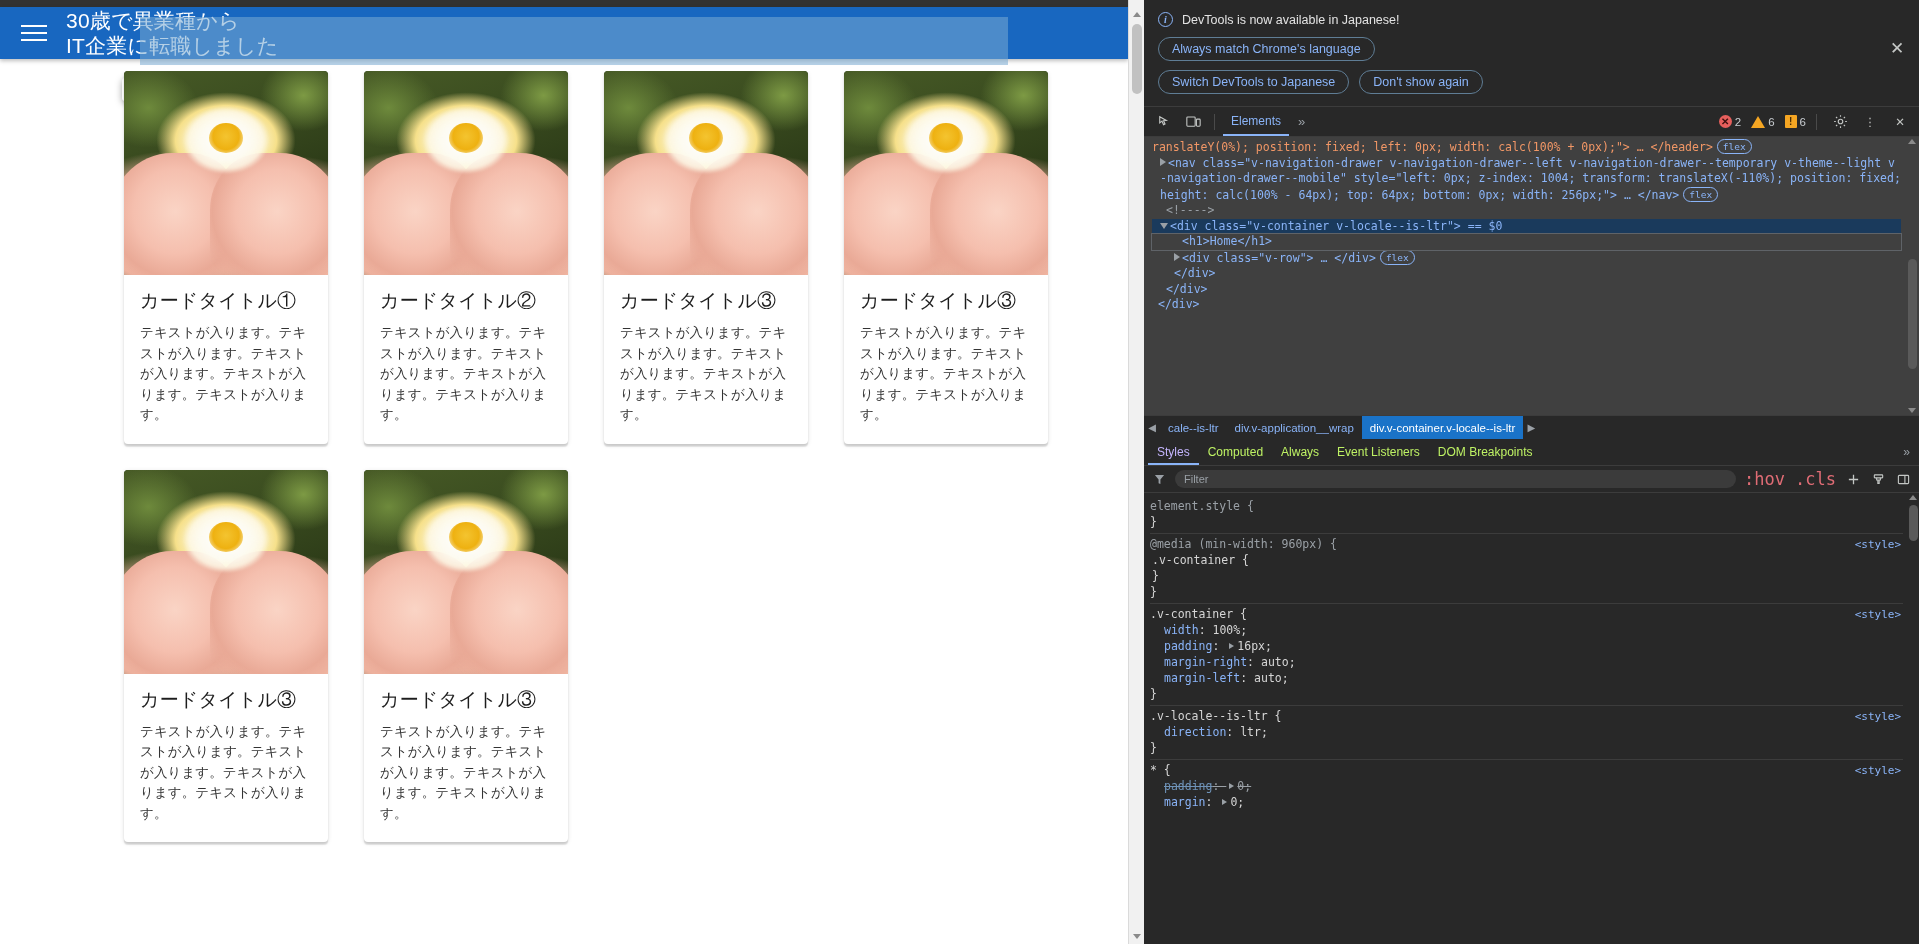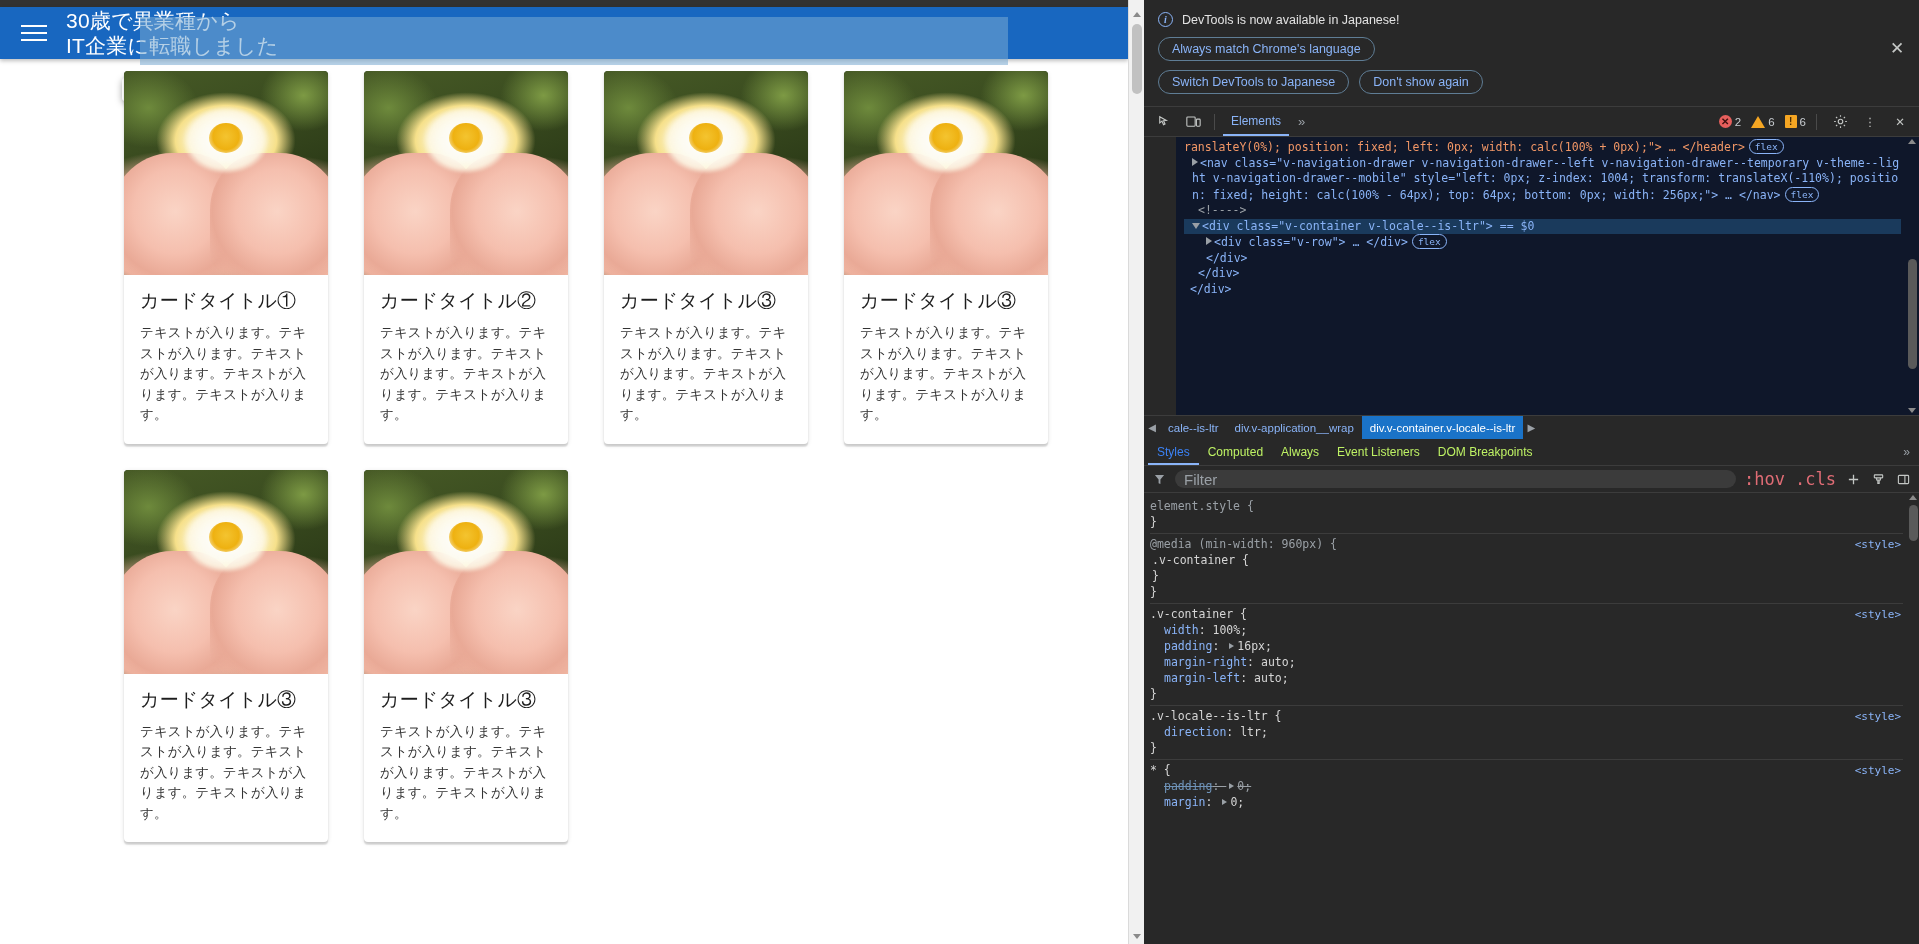"ranslateY(0%); position: fixed; left:" .dom-tree { background: #0f172a -> #404040; margin-left: 32px -> none }
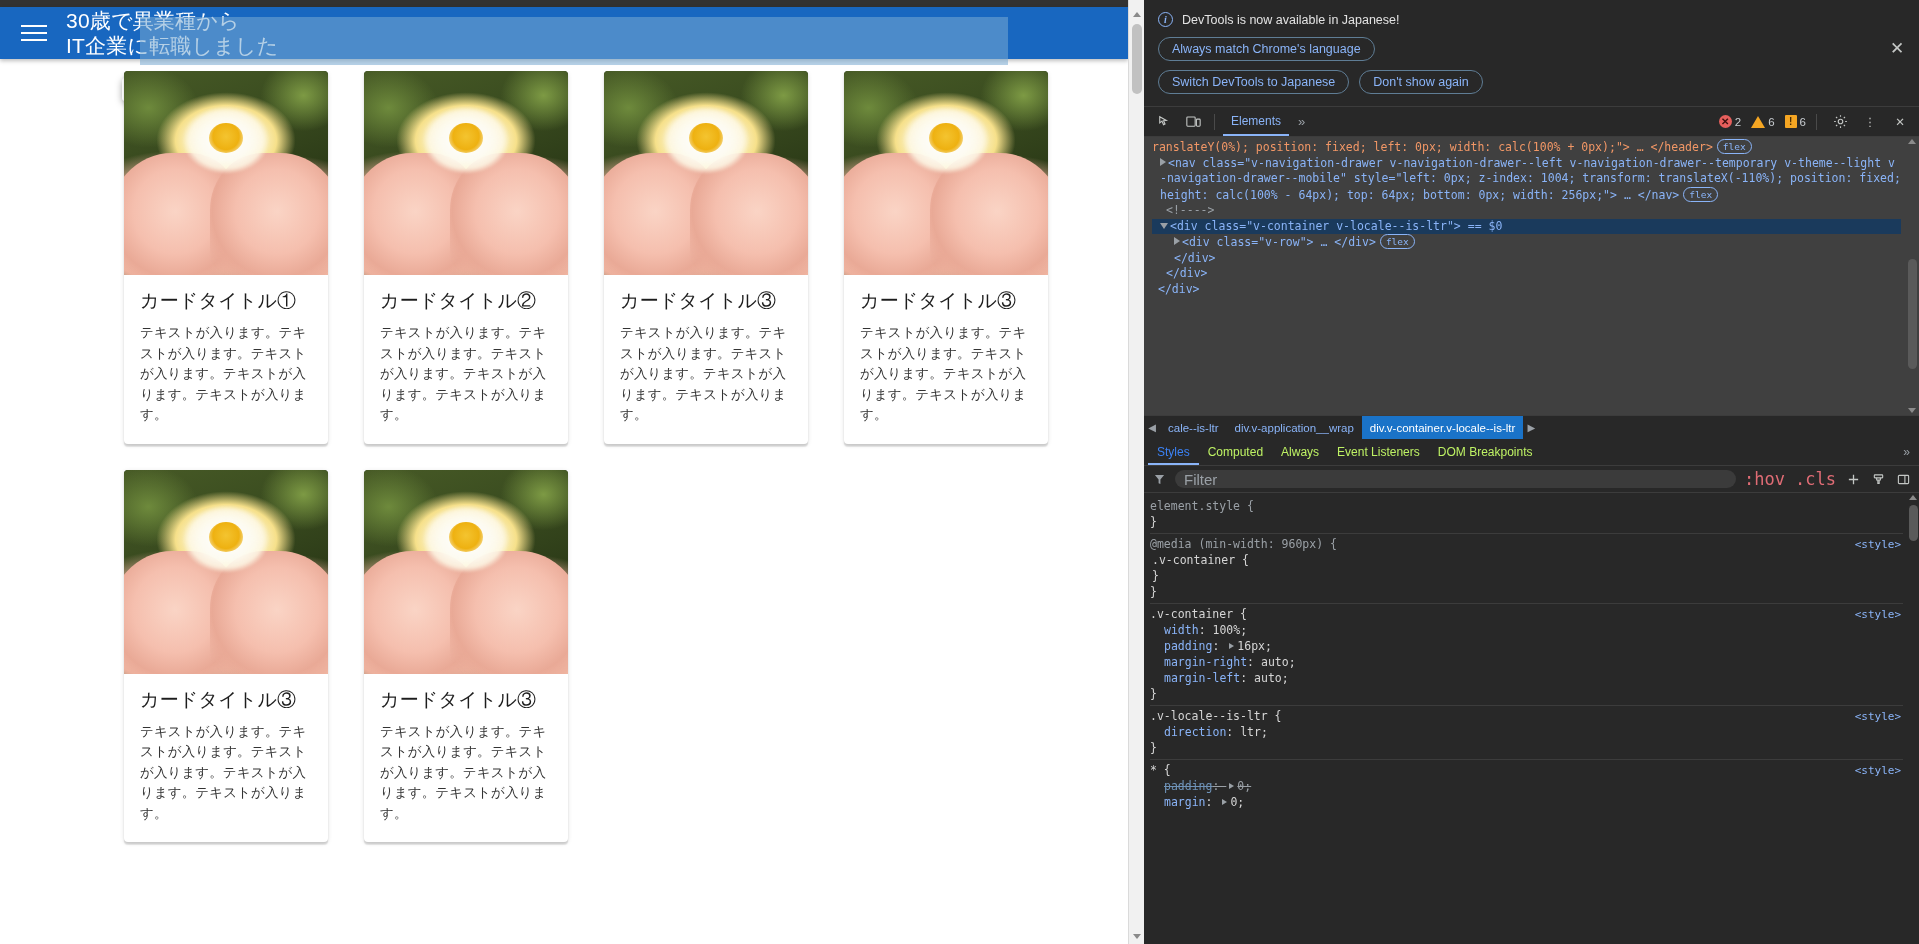"<h1>Home</h1>" div.dom-line { html: none -> <div><span>&lt;h1&gt;Home&lt;/h1&gt;</span></div> }
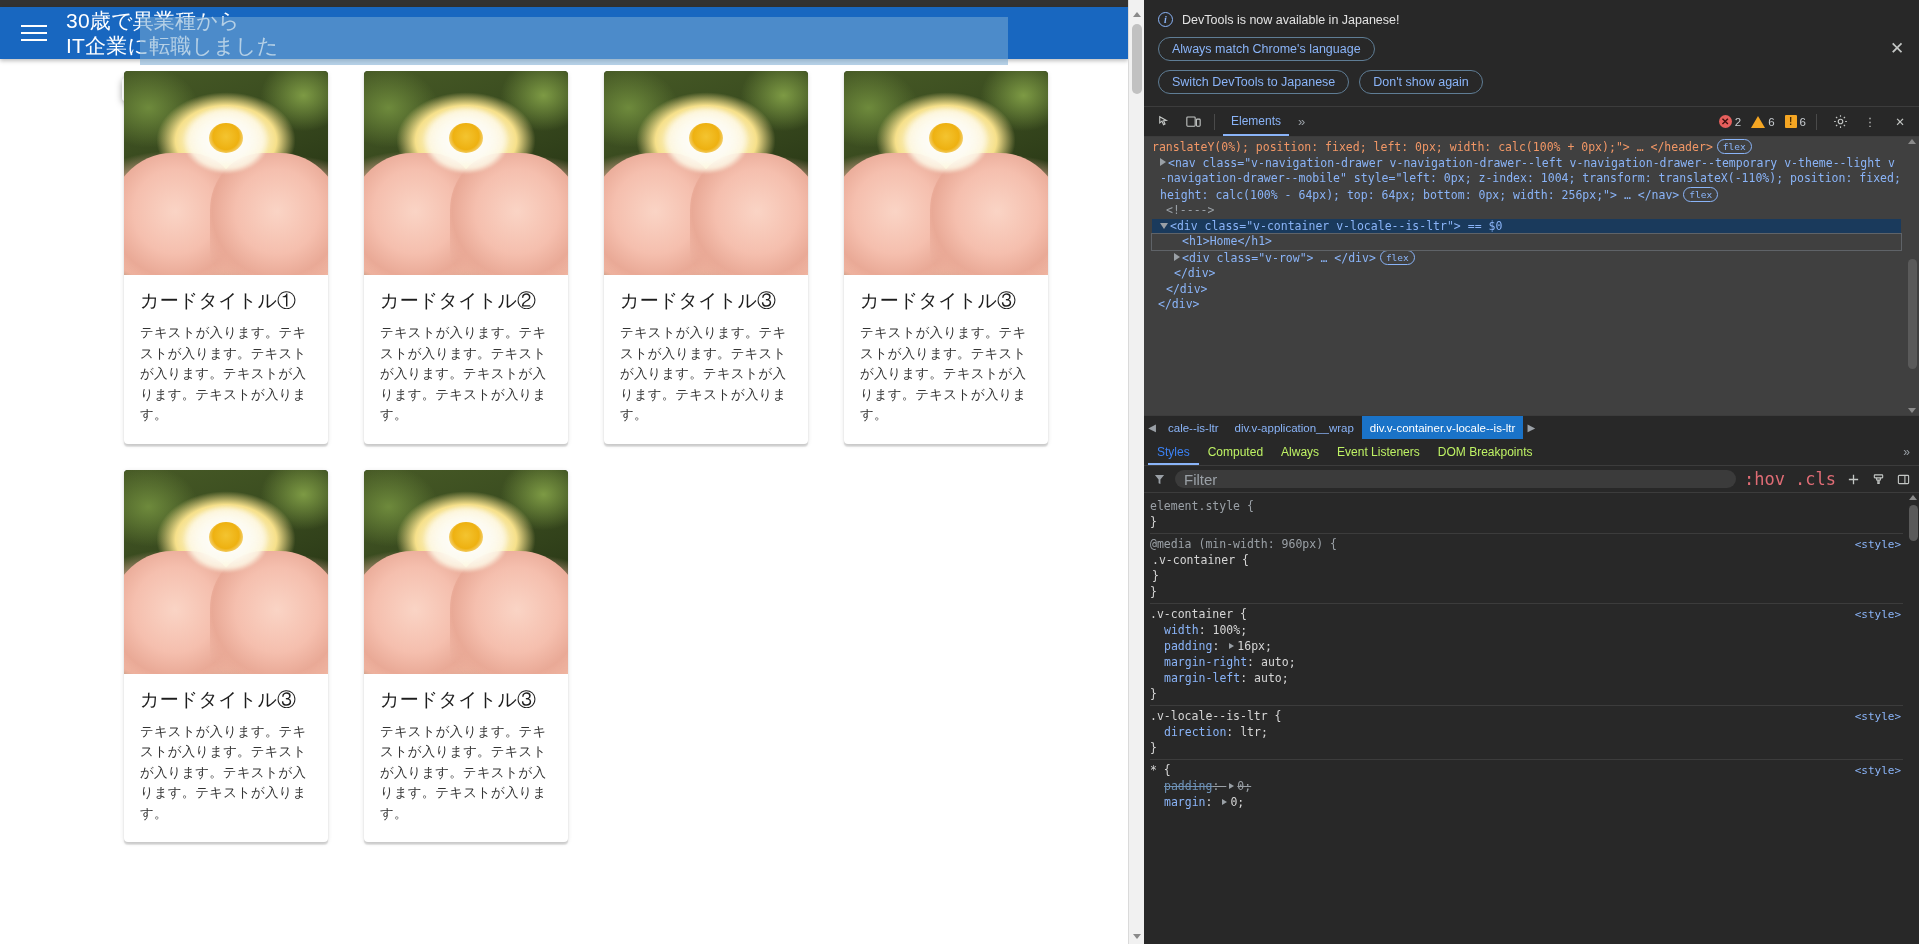"Styles" .st-tab.active { color: #3b82f6 -> #c4b5fd }
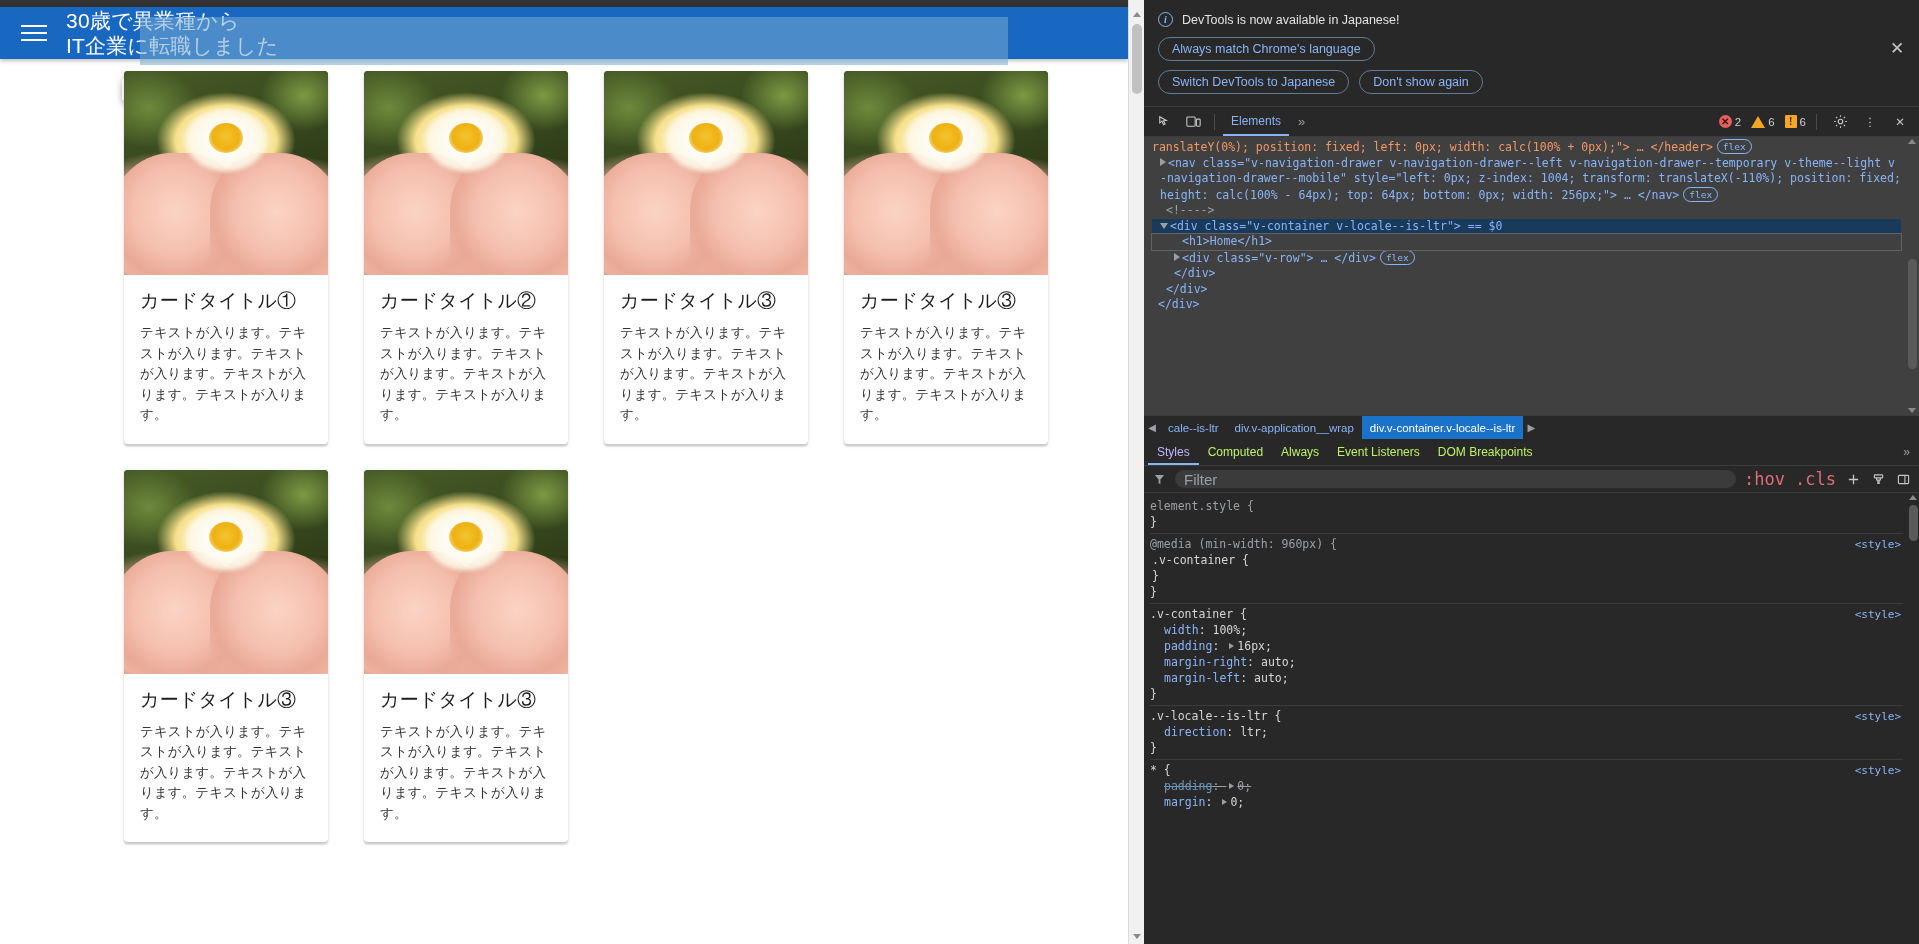"Filter" .filter-input { font-size: 15px -> 11px }
